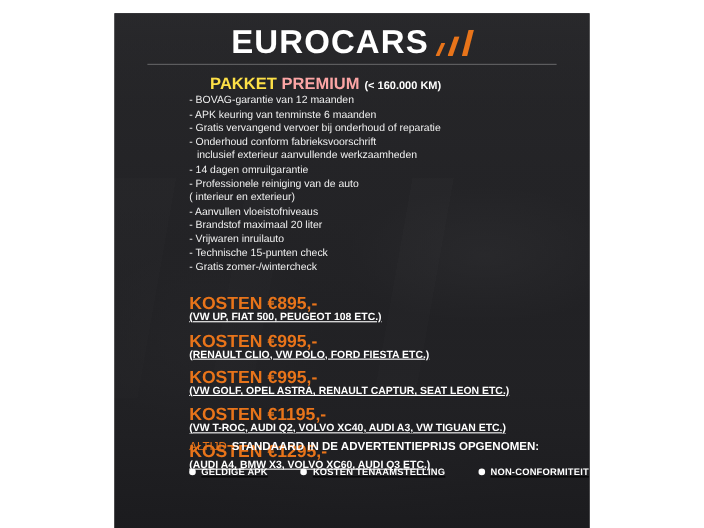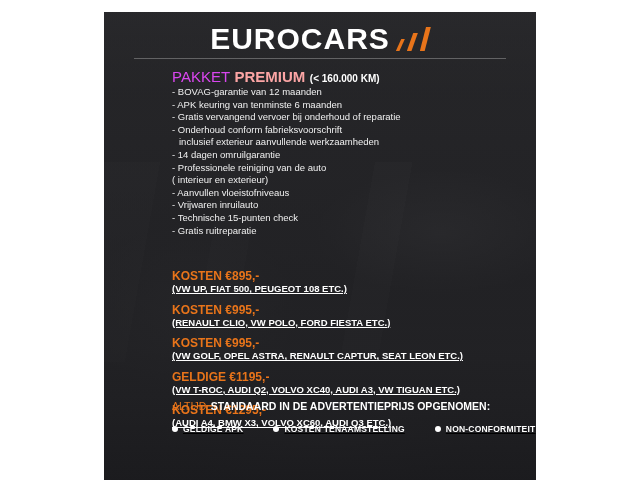"PAKKET" #pakket-heading .p1 { color: #d946ef -> #fde047; font-weight: normal -> bold; margin-left: none -> 19px }
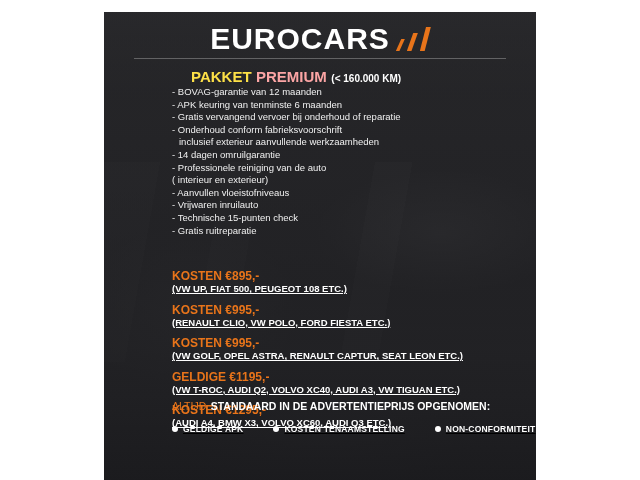"- Brandstof maximaal 20 liter" div.feat { html: none -> <div>- Brandstof maximaal 20 liter</div> }
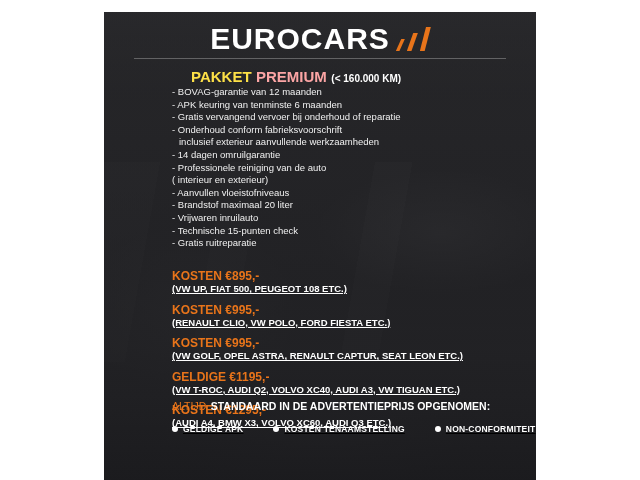"- Gratis zomer-/wintercheck" div.feat { html: none -> <div>- Gratis zomer-/wintercheck</div> }
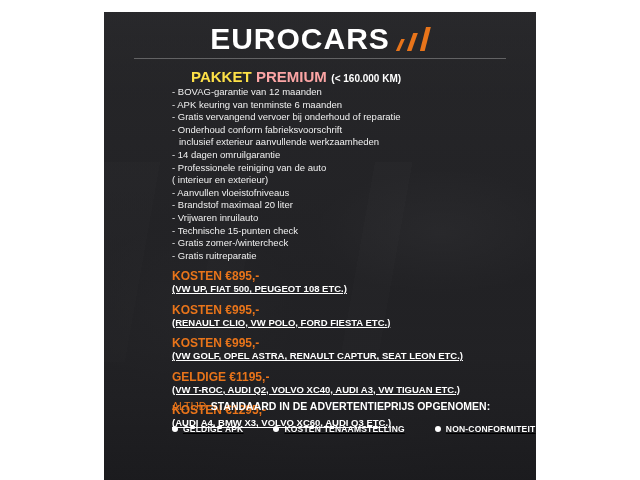"- Gratis ruitreparatie" div.feat { html: <div>- Gratis ruitreparatie</div> -> none }
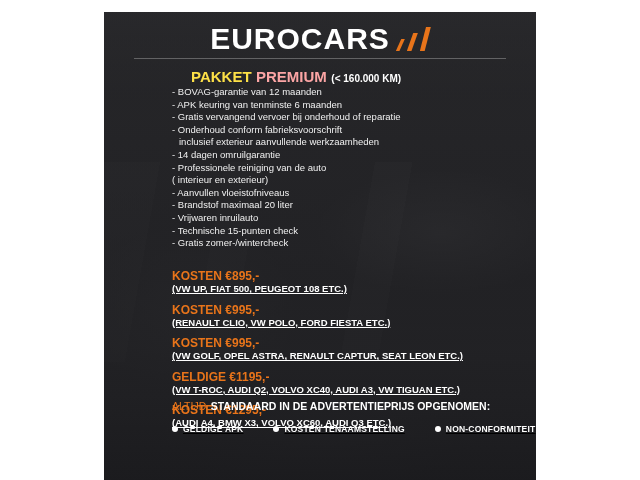"KOSTEN €895,-" .price-amount { font-size: 12px -> 16px }
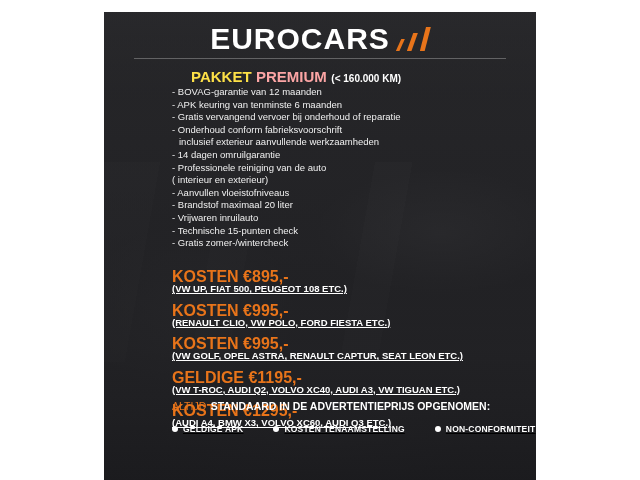"GELDIGE €1195,-" div.price-amount { text: GELDIGE -> KOSTEN }
